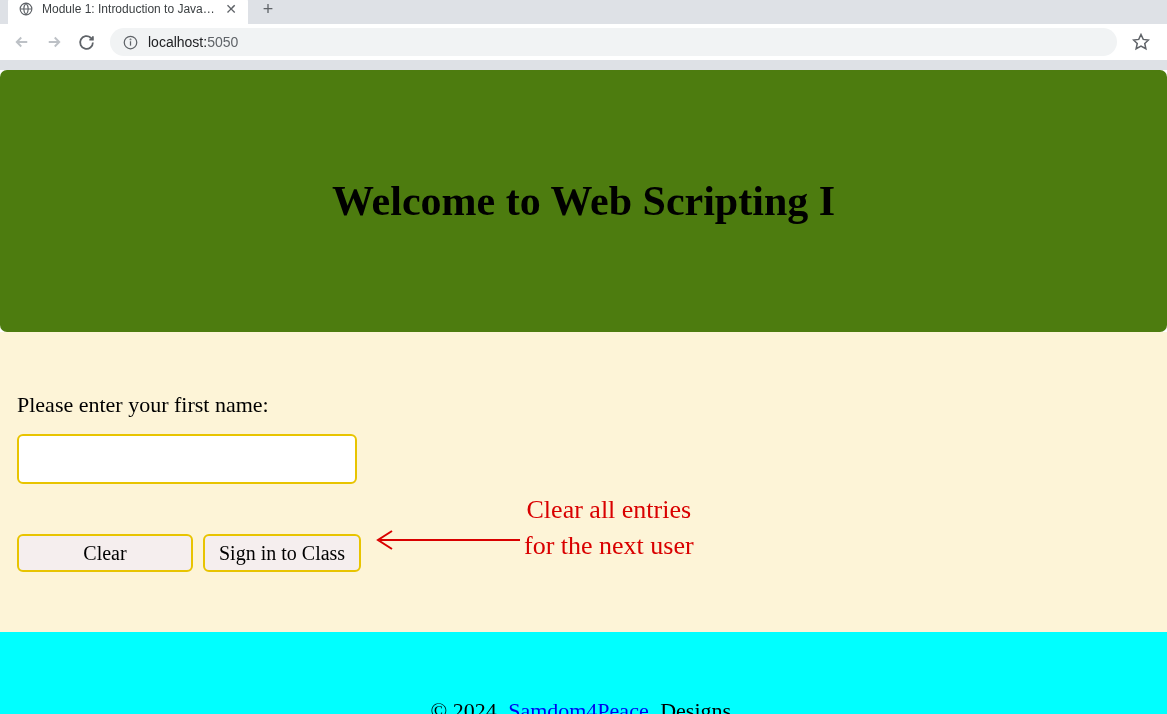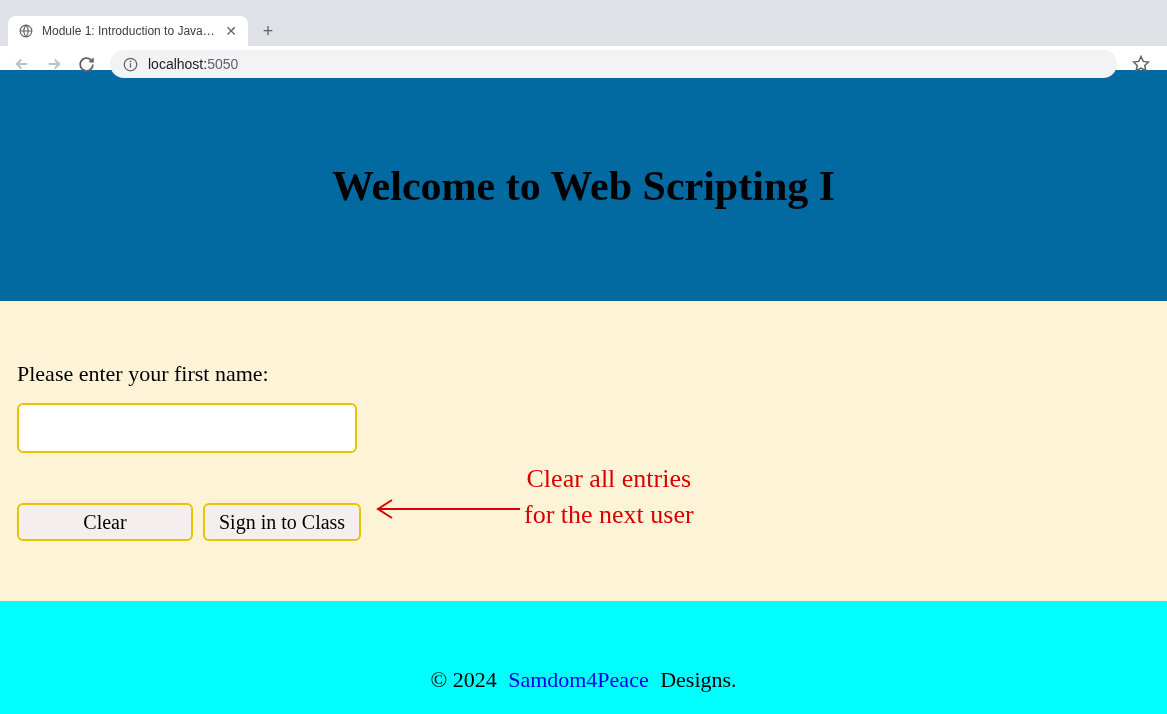"Module 1: Introduction to JavaSc" .tab-bar { height: 46px -> 24px }
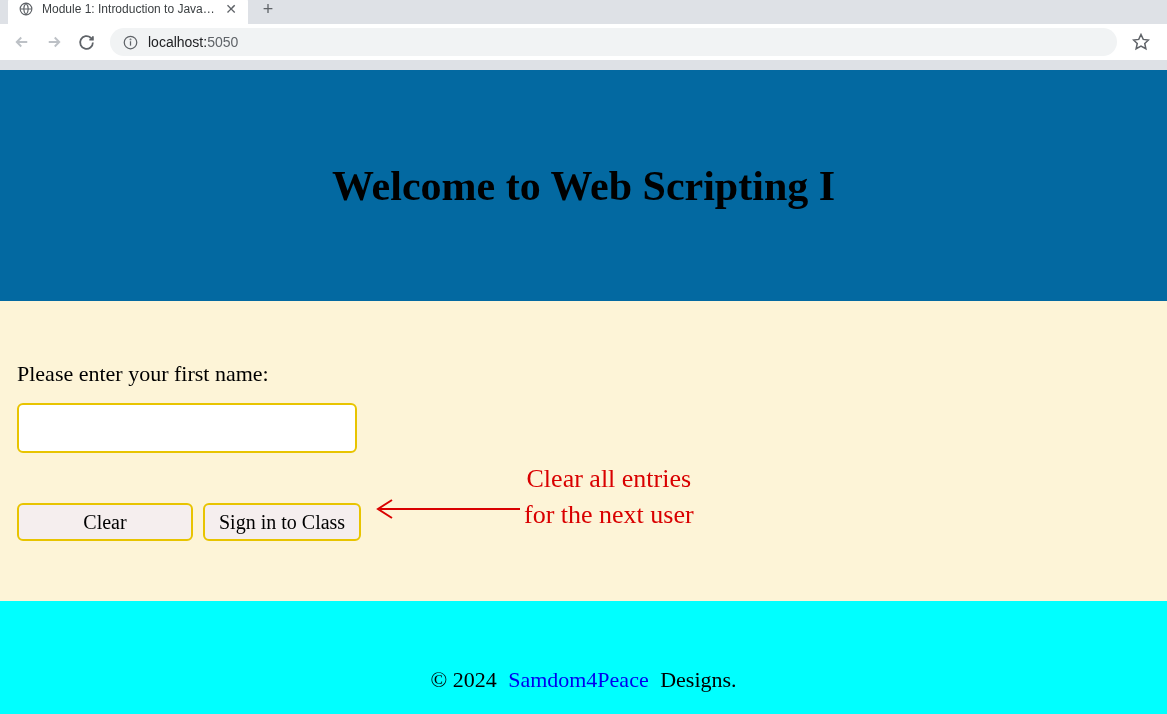"Welcome to Web Scripting I" .header-banner { background: #0369a1 -> #4d7c0f; border-radius: none -> 7px; height: 231px -> 262px }
